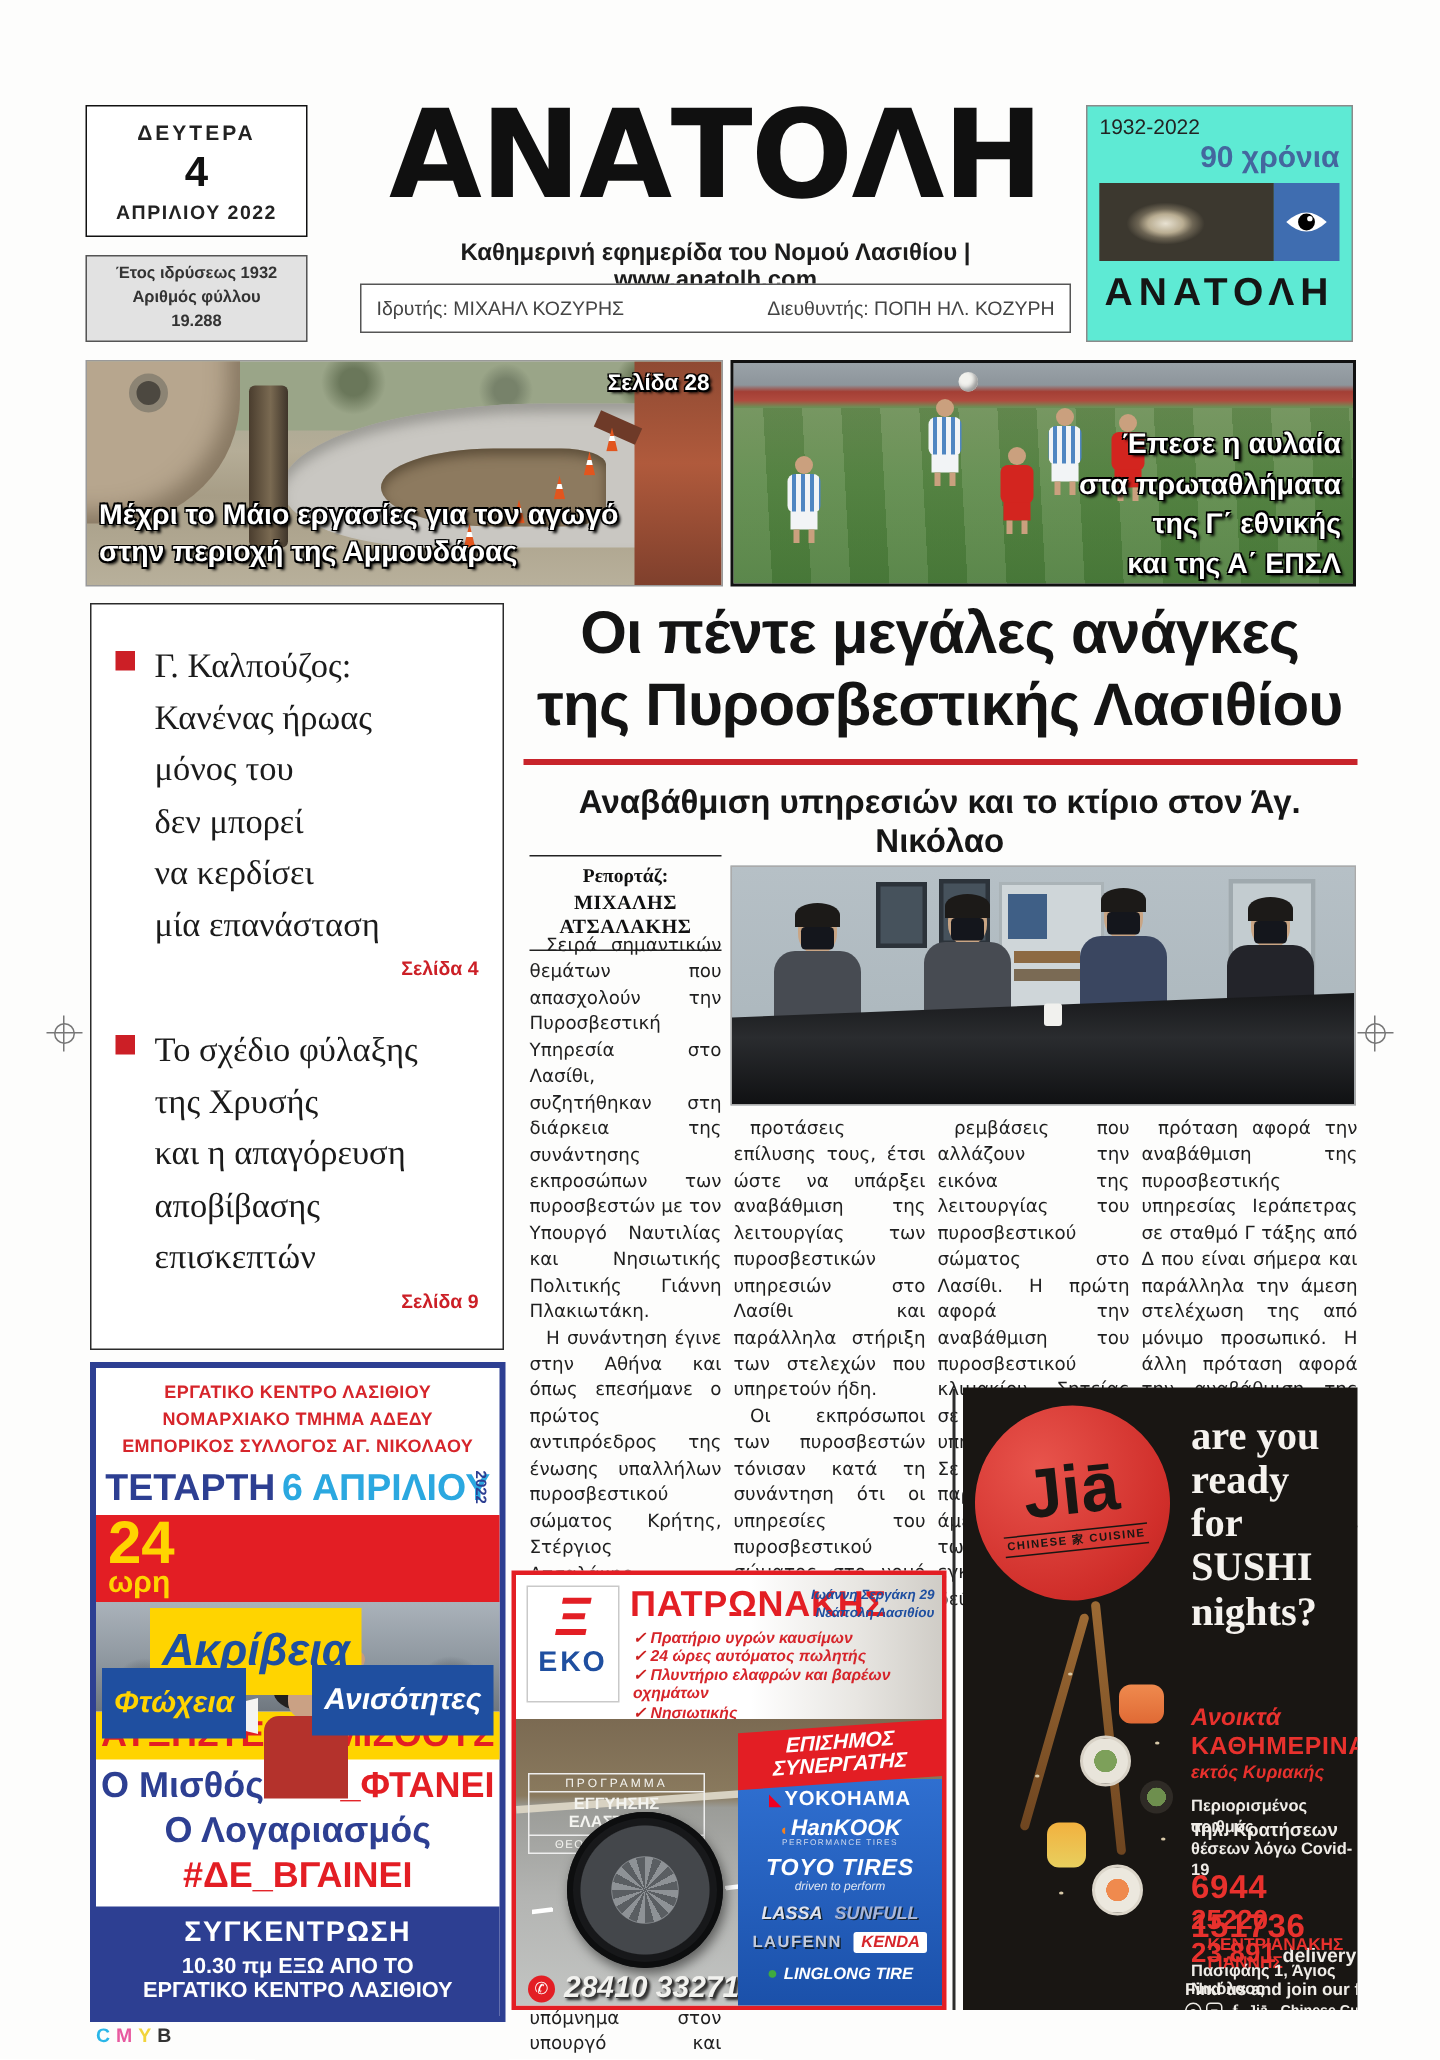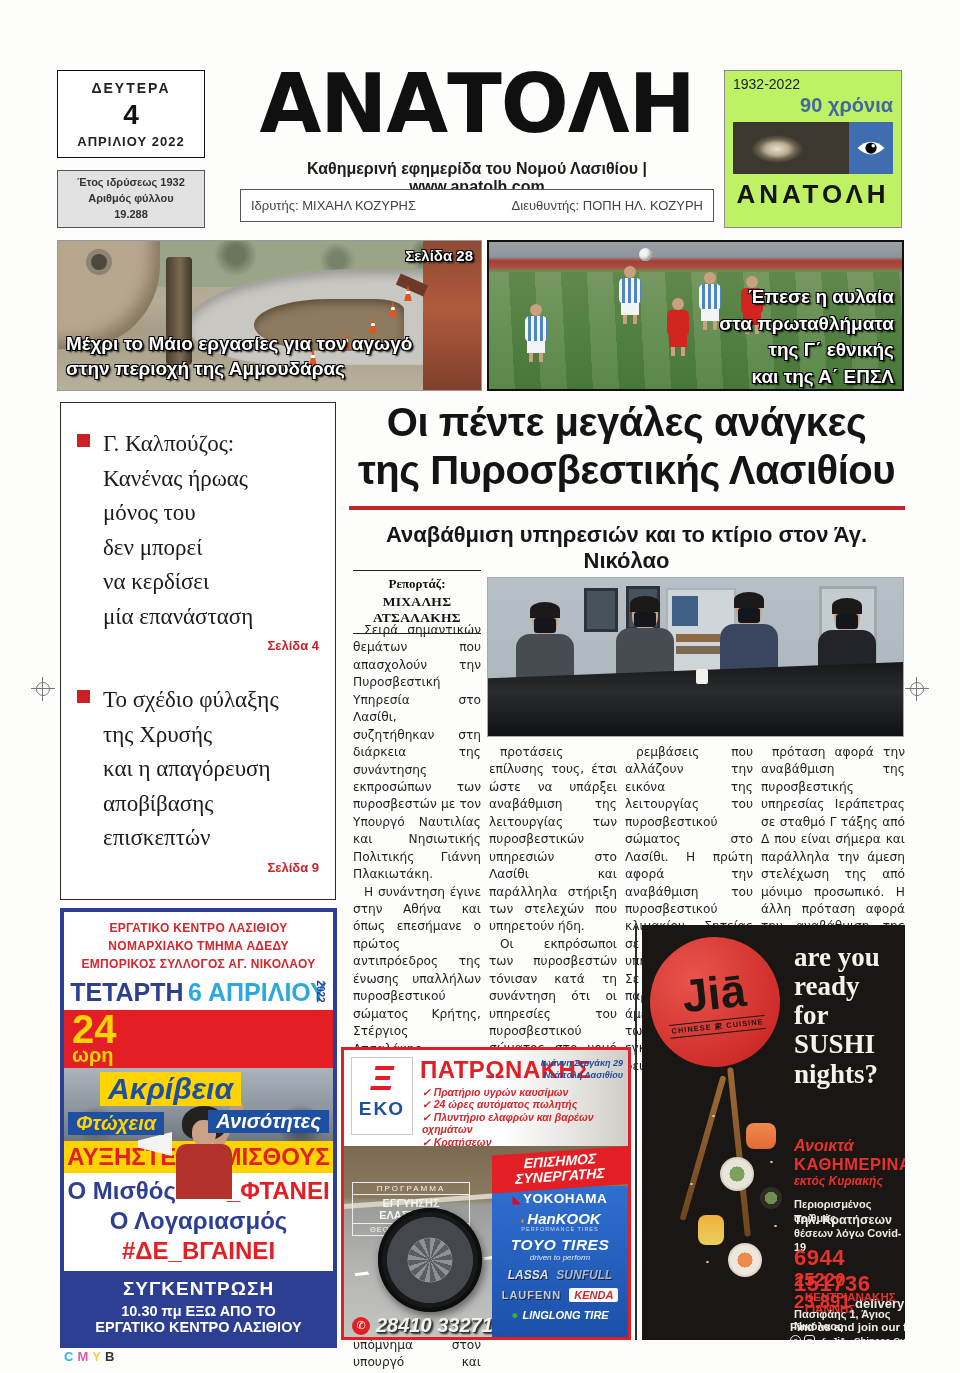"1932-2022" .anniv { background: #bef264 -> #5eead4 }
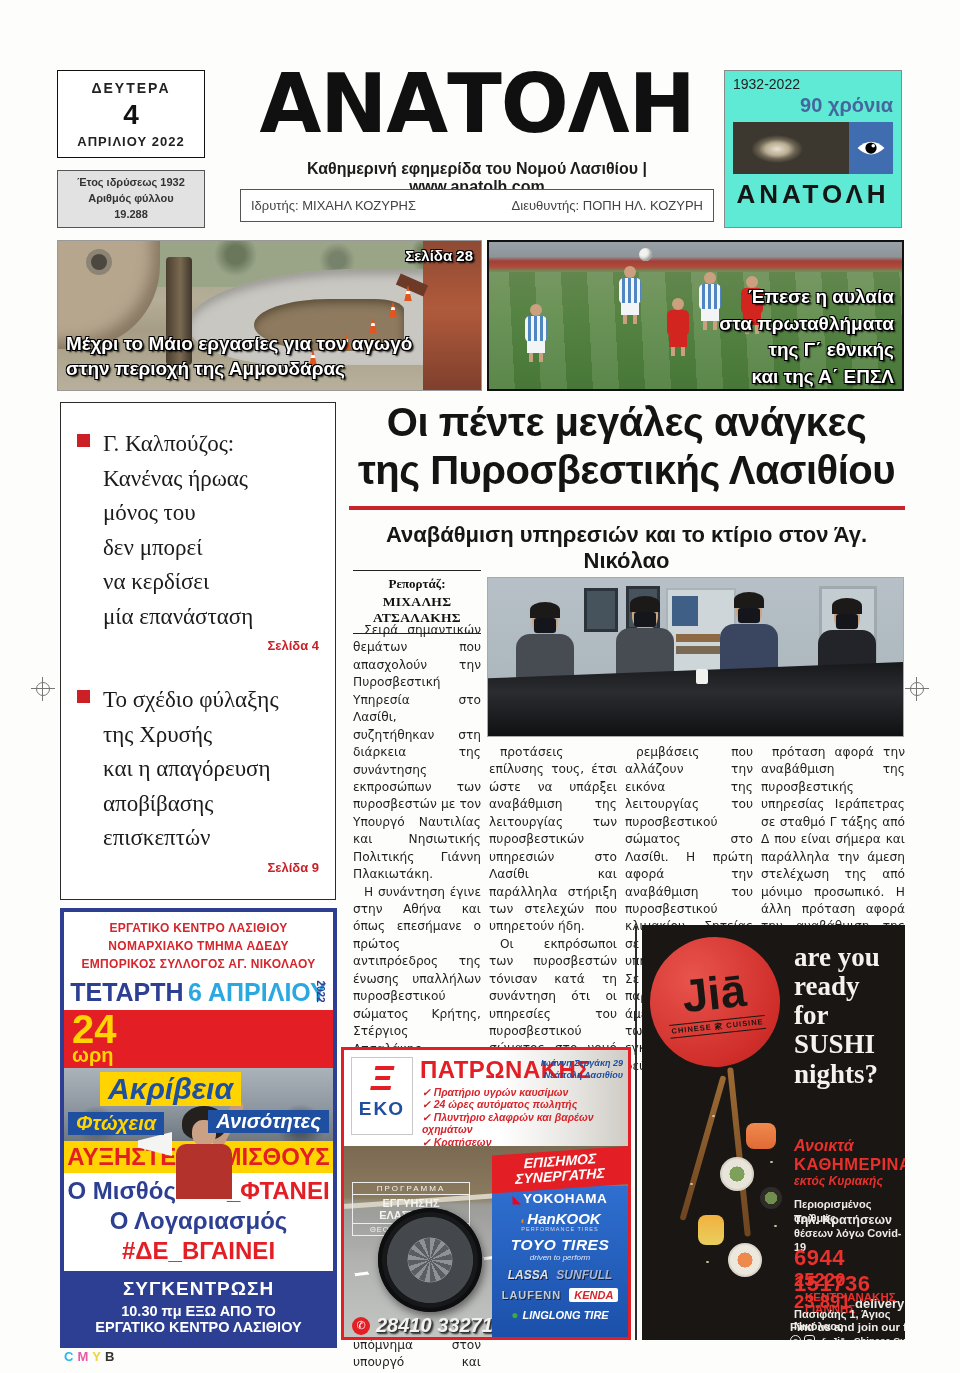"Ακρίβεια" .chip { padding: 0 8px -> 12px 8px }
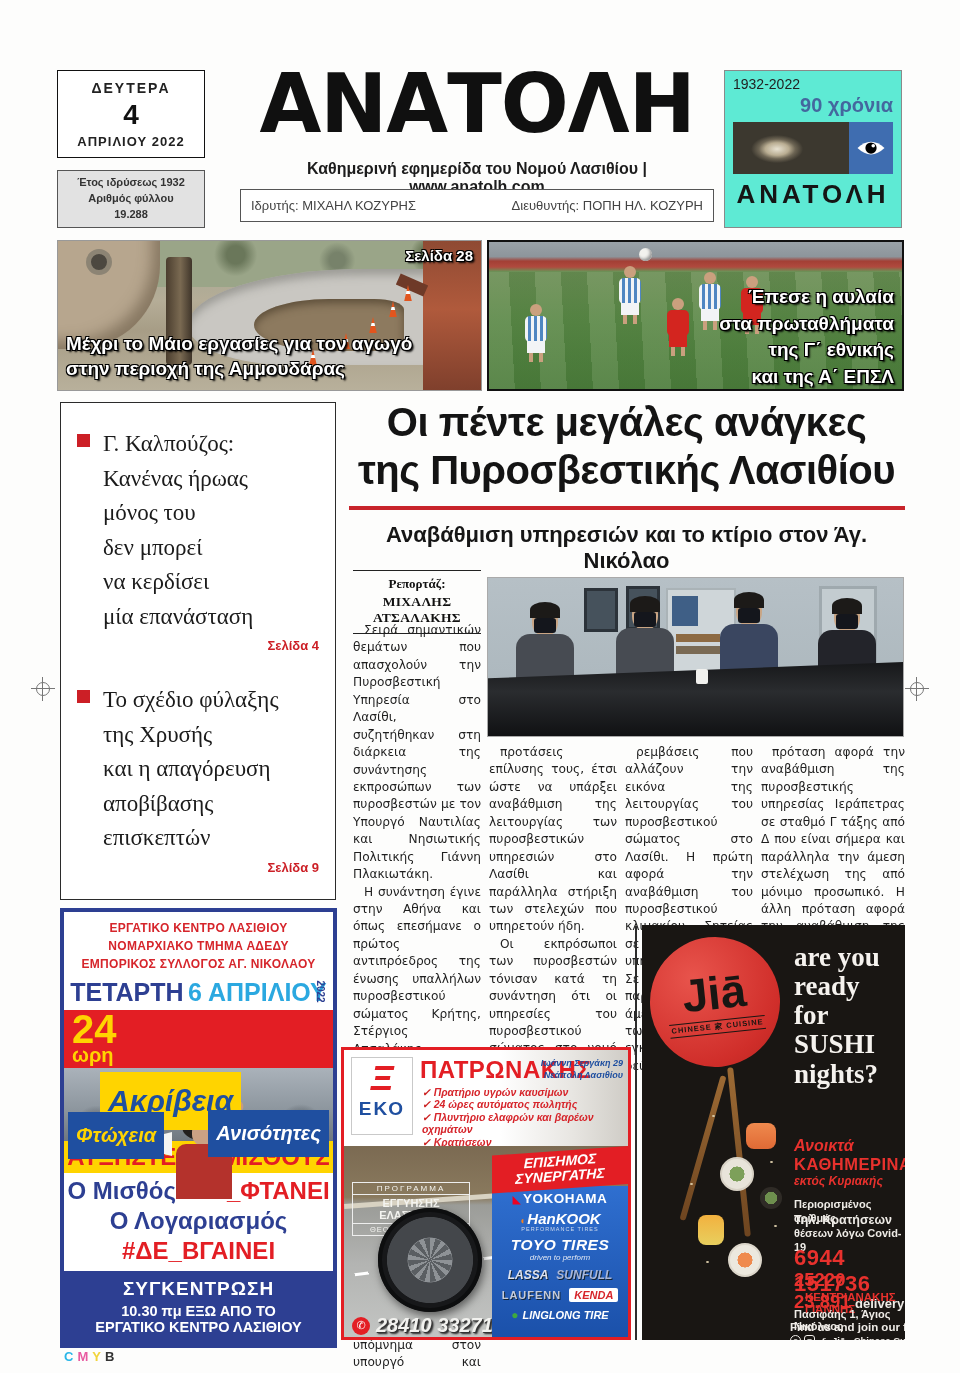"Κρατήσεων" div { text: Κρατήσεων -> Νησιωτικής }
